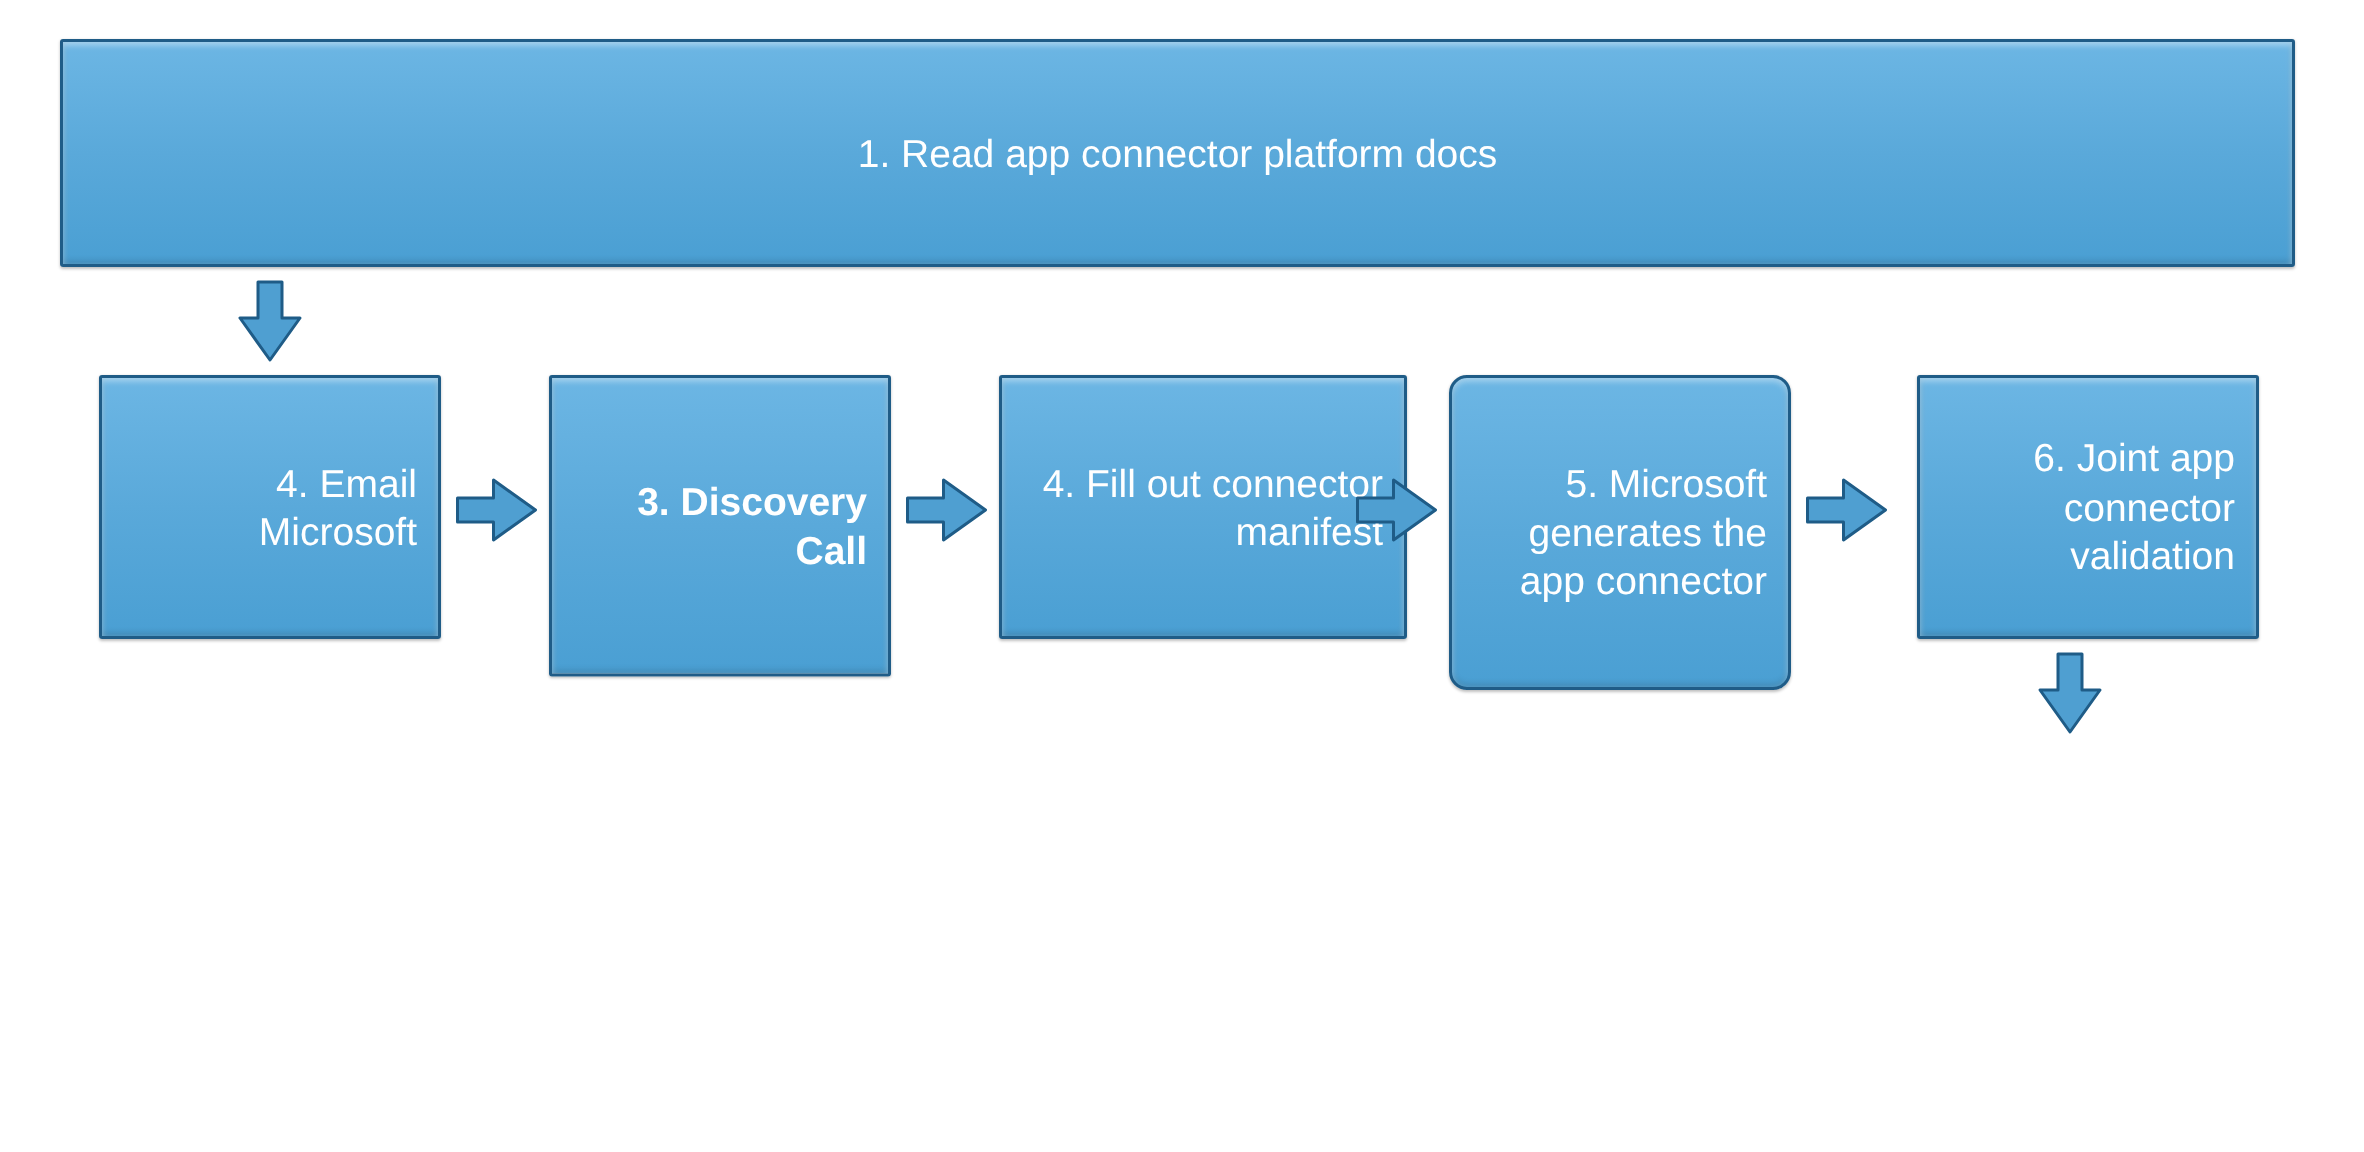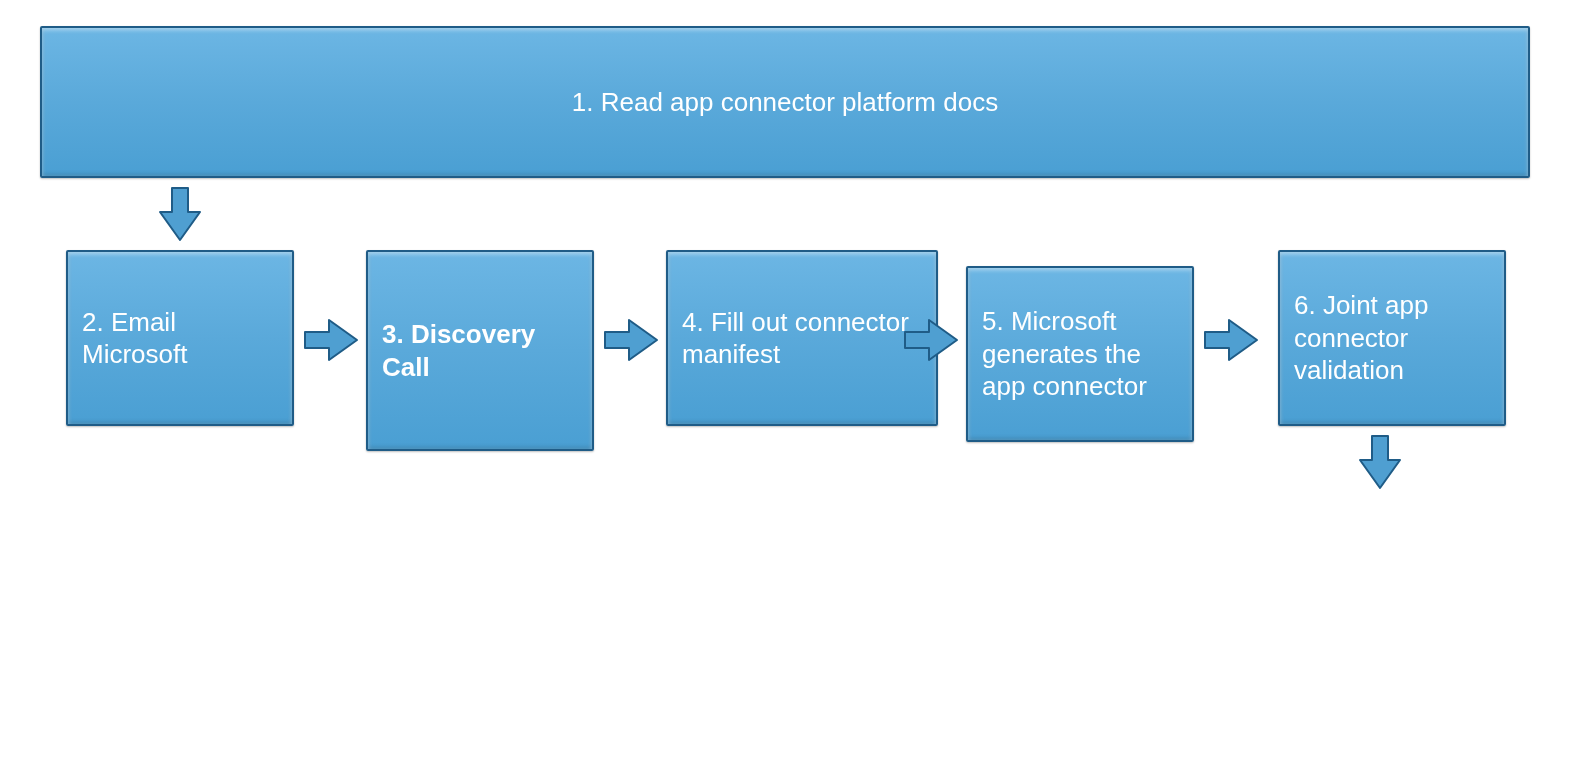"1. Read app connector platform" .box { text-align: left -> right }
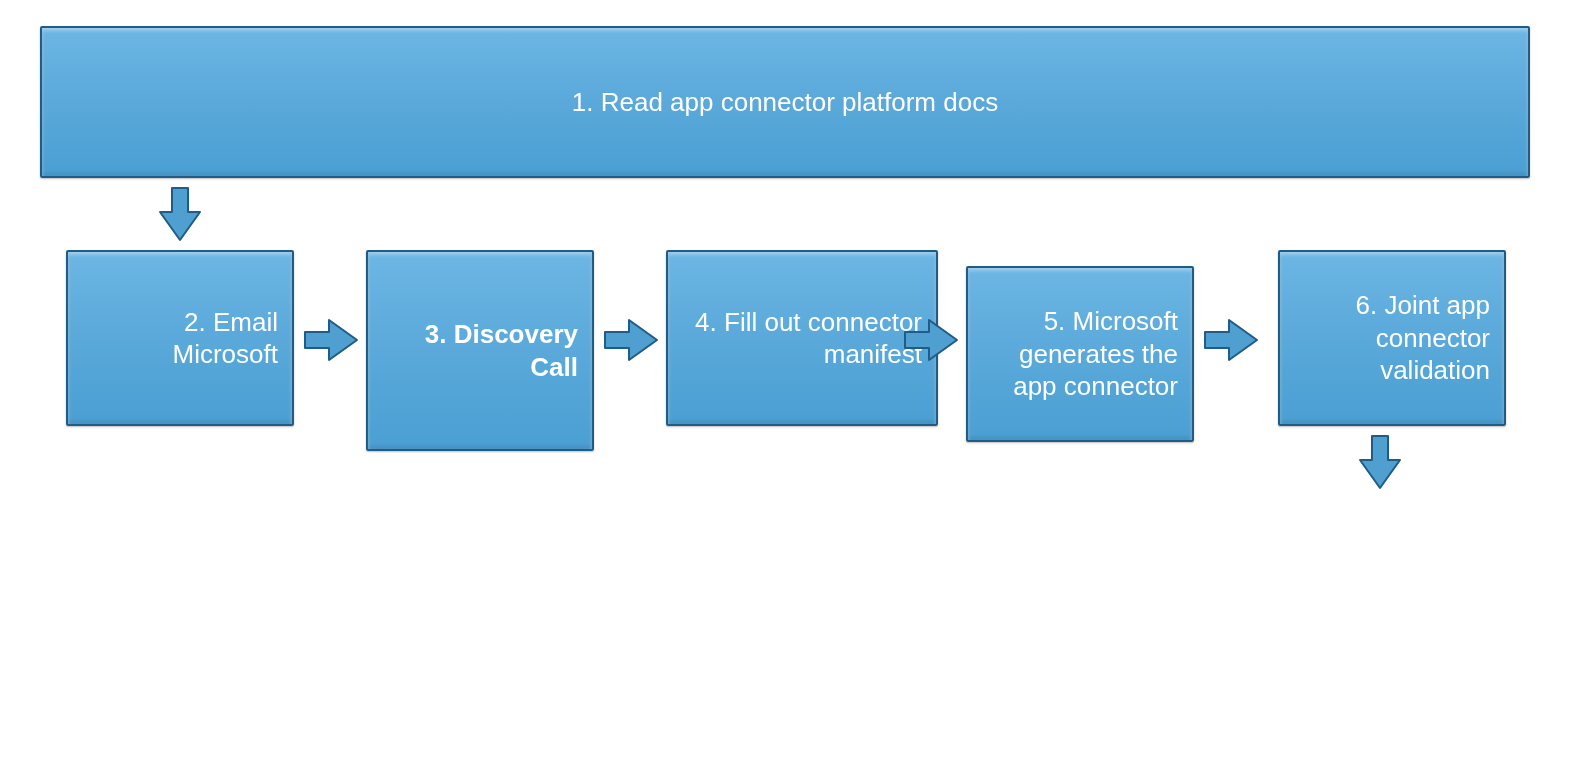"2. Email Microsoft" span { text: 2 -> 4 }
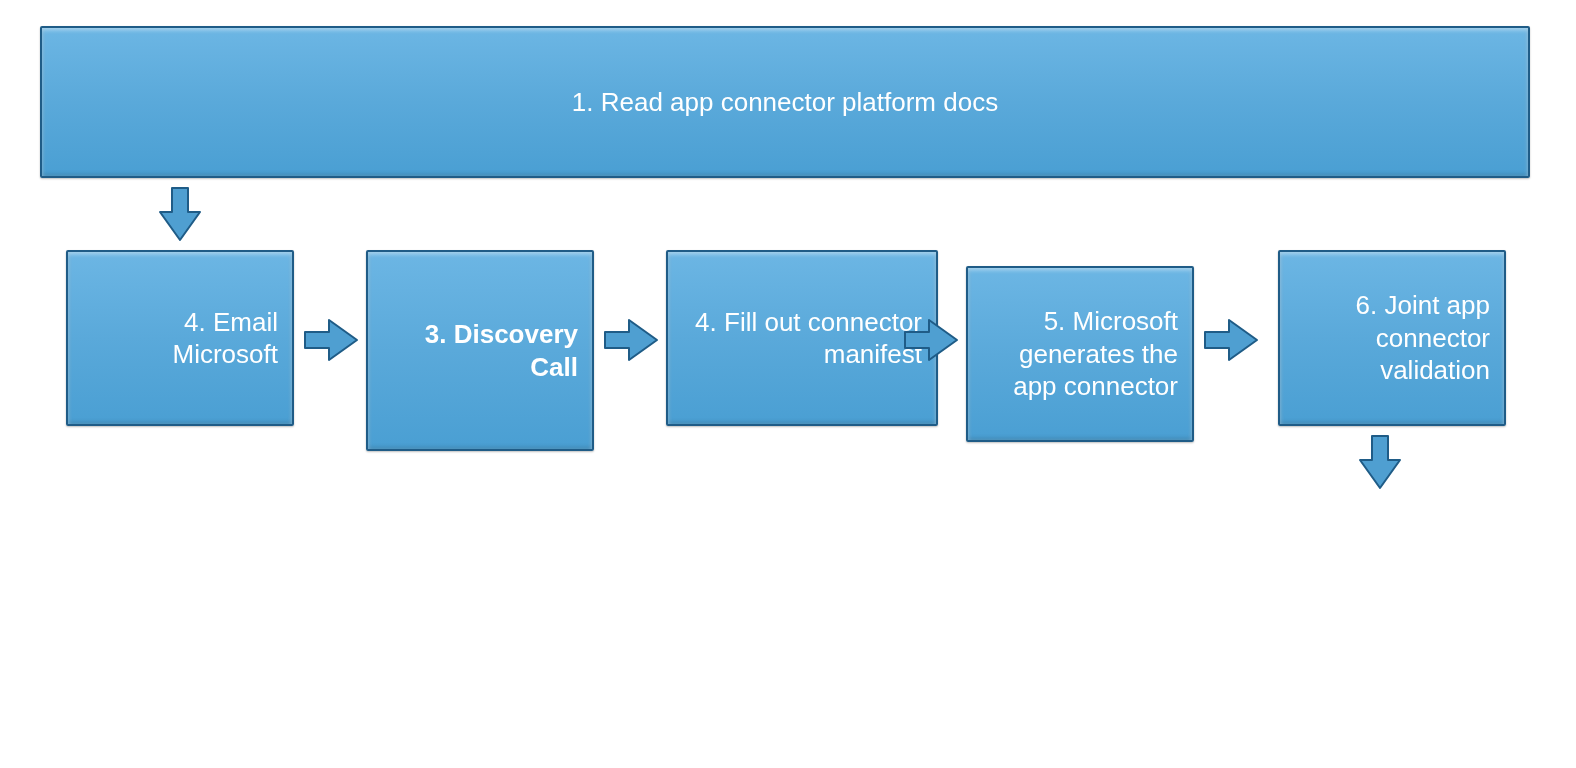"5. Microsoft generates the app" div.box { border-radius: none -> 12px; height: 176px -> 210px; top: 266px -> 250px }
